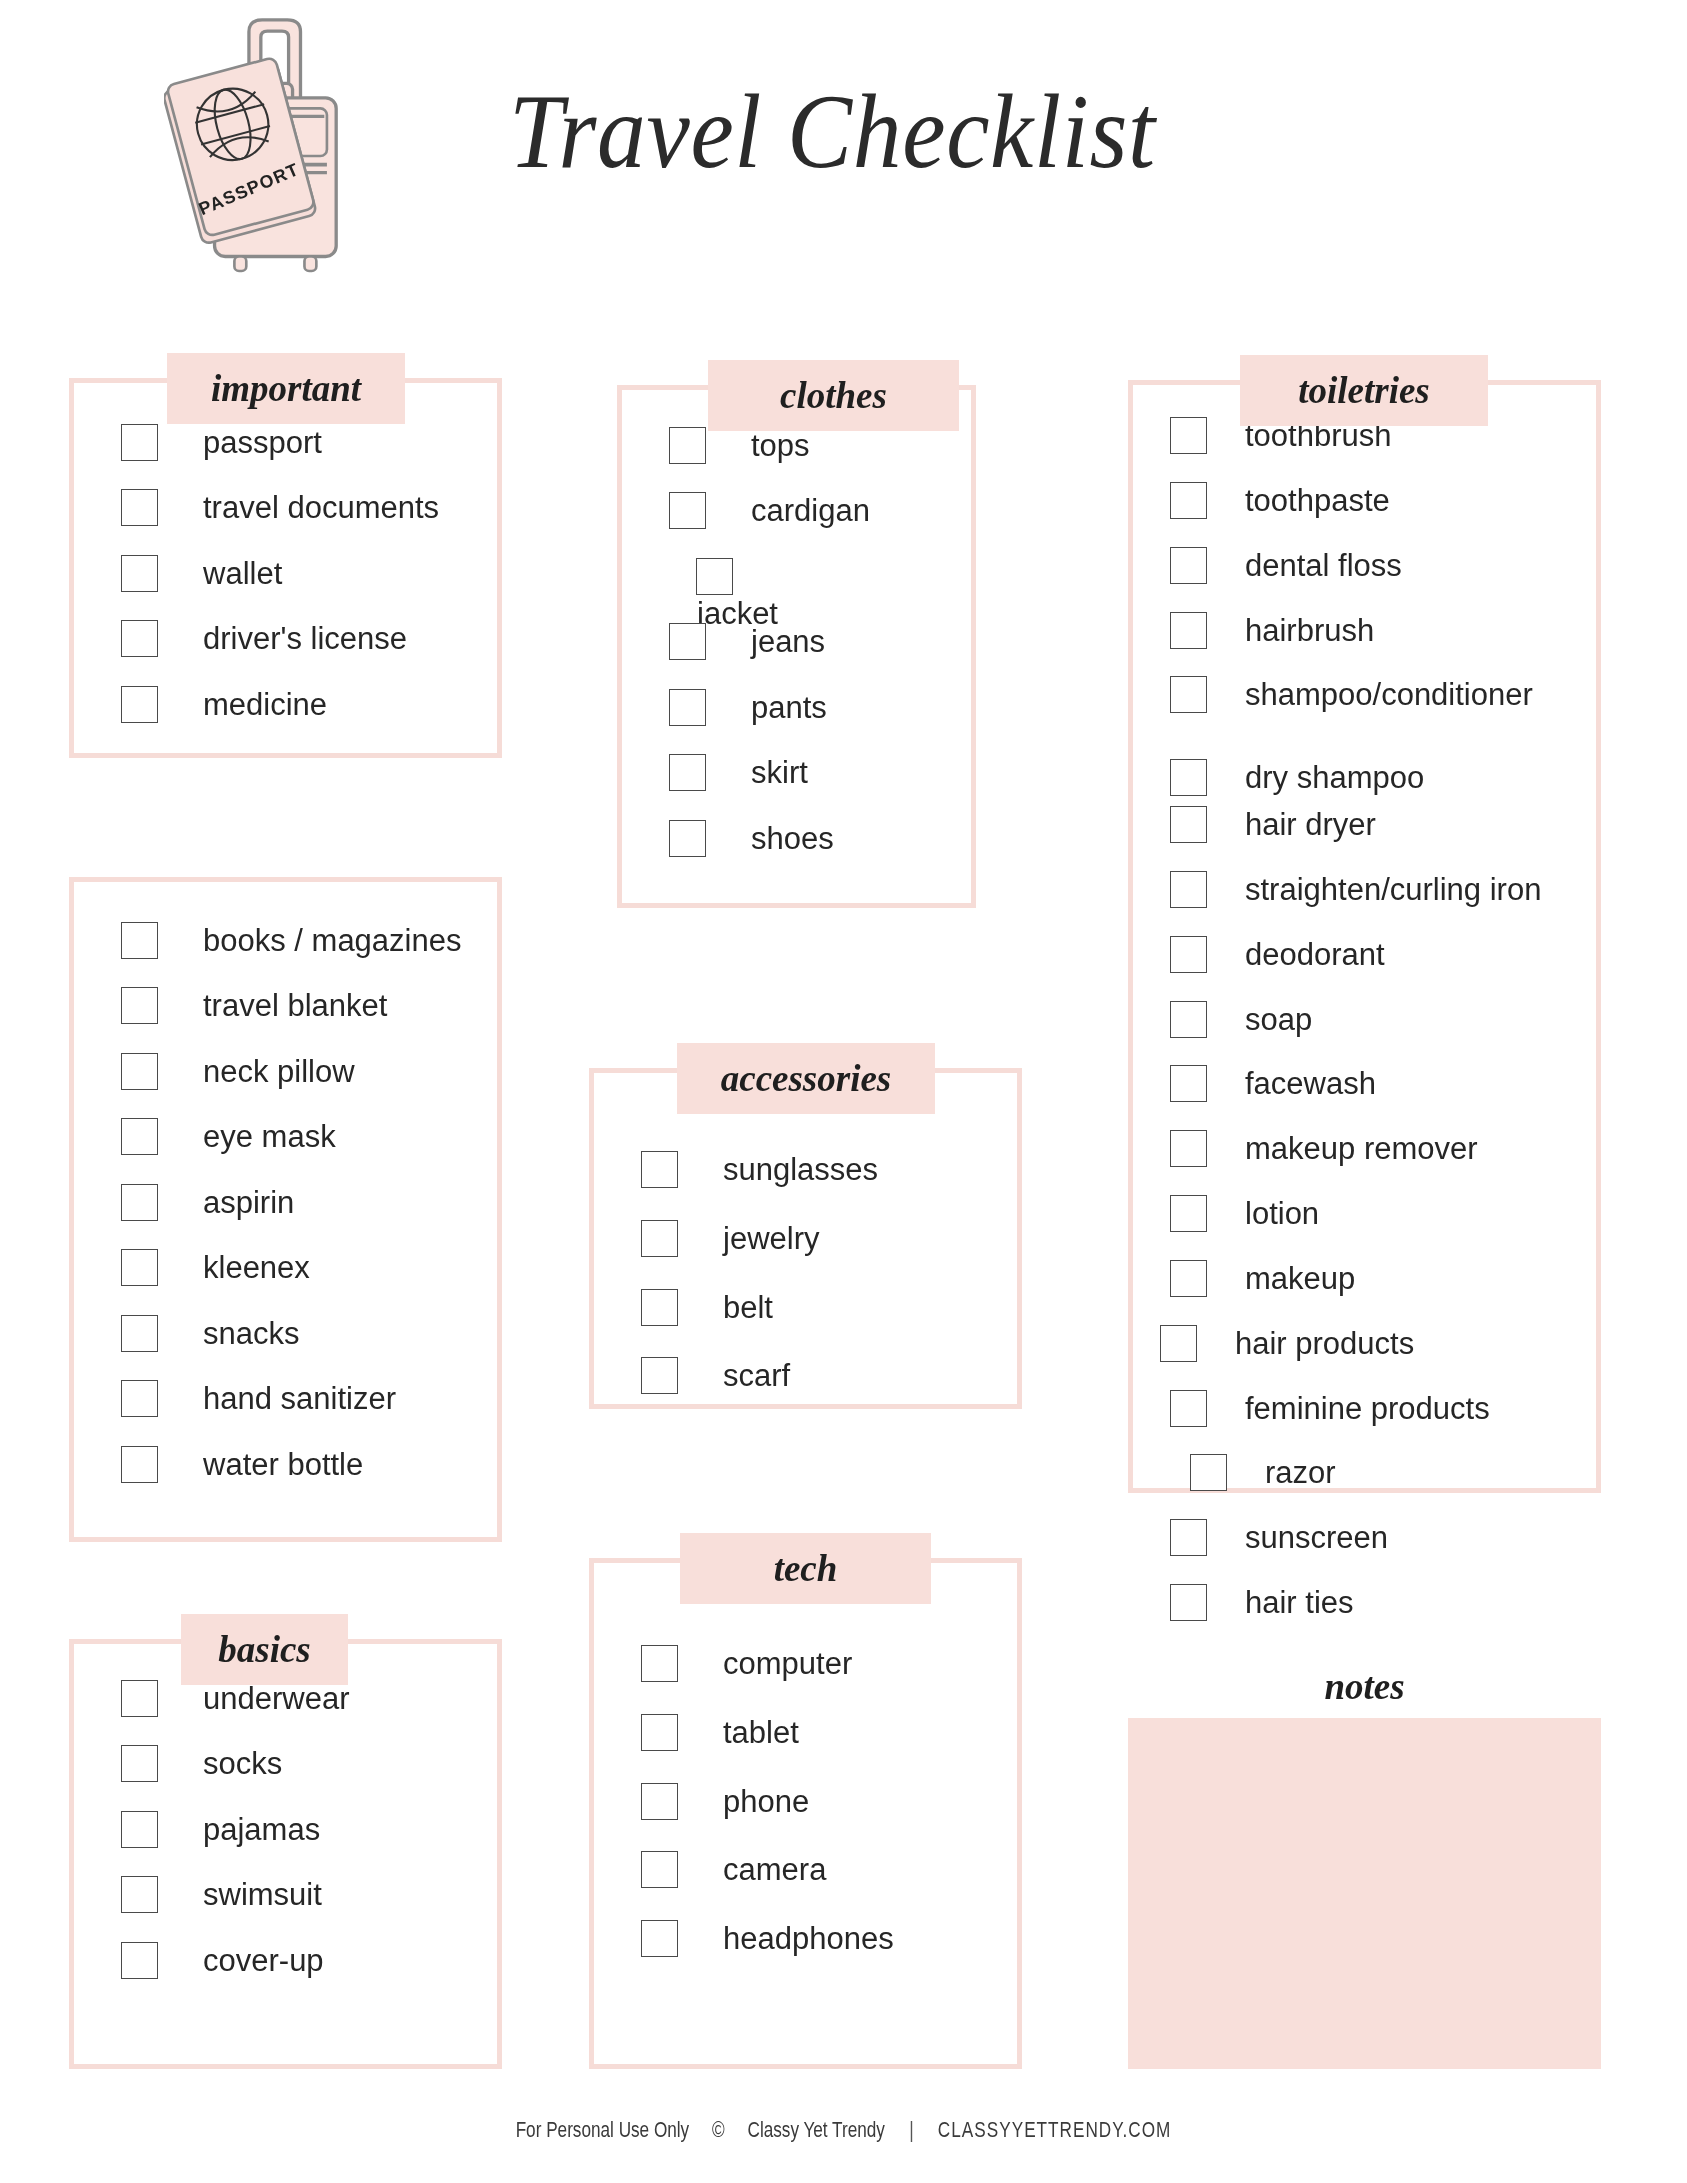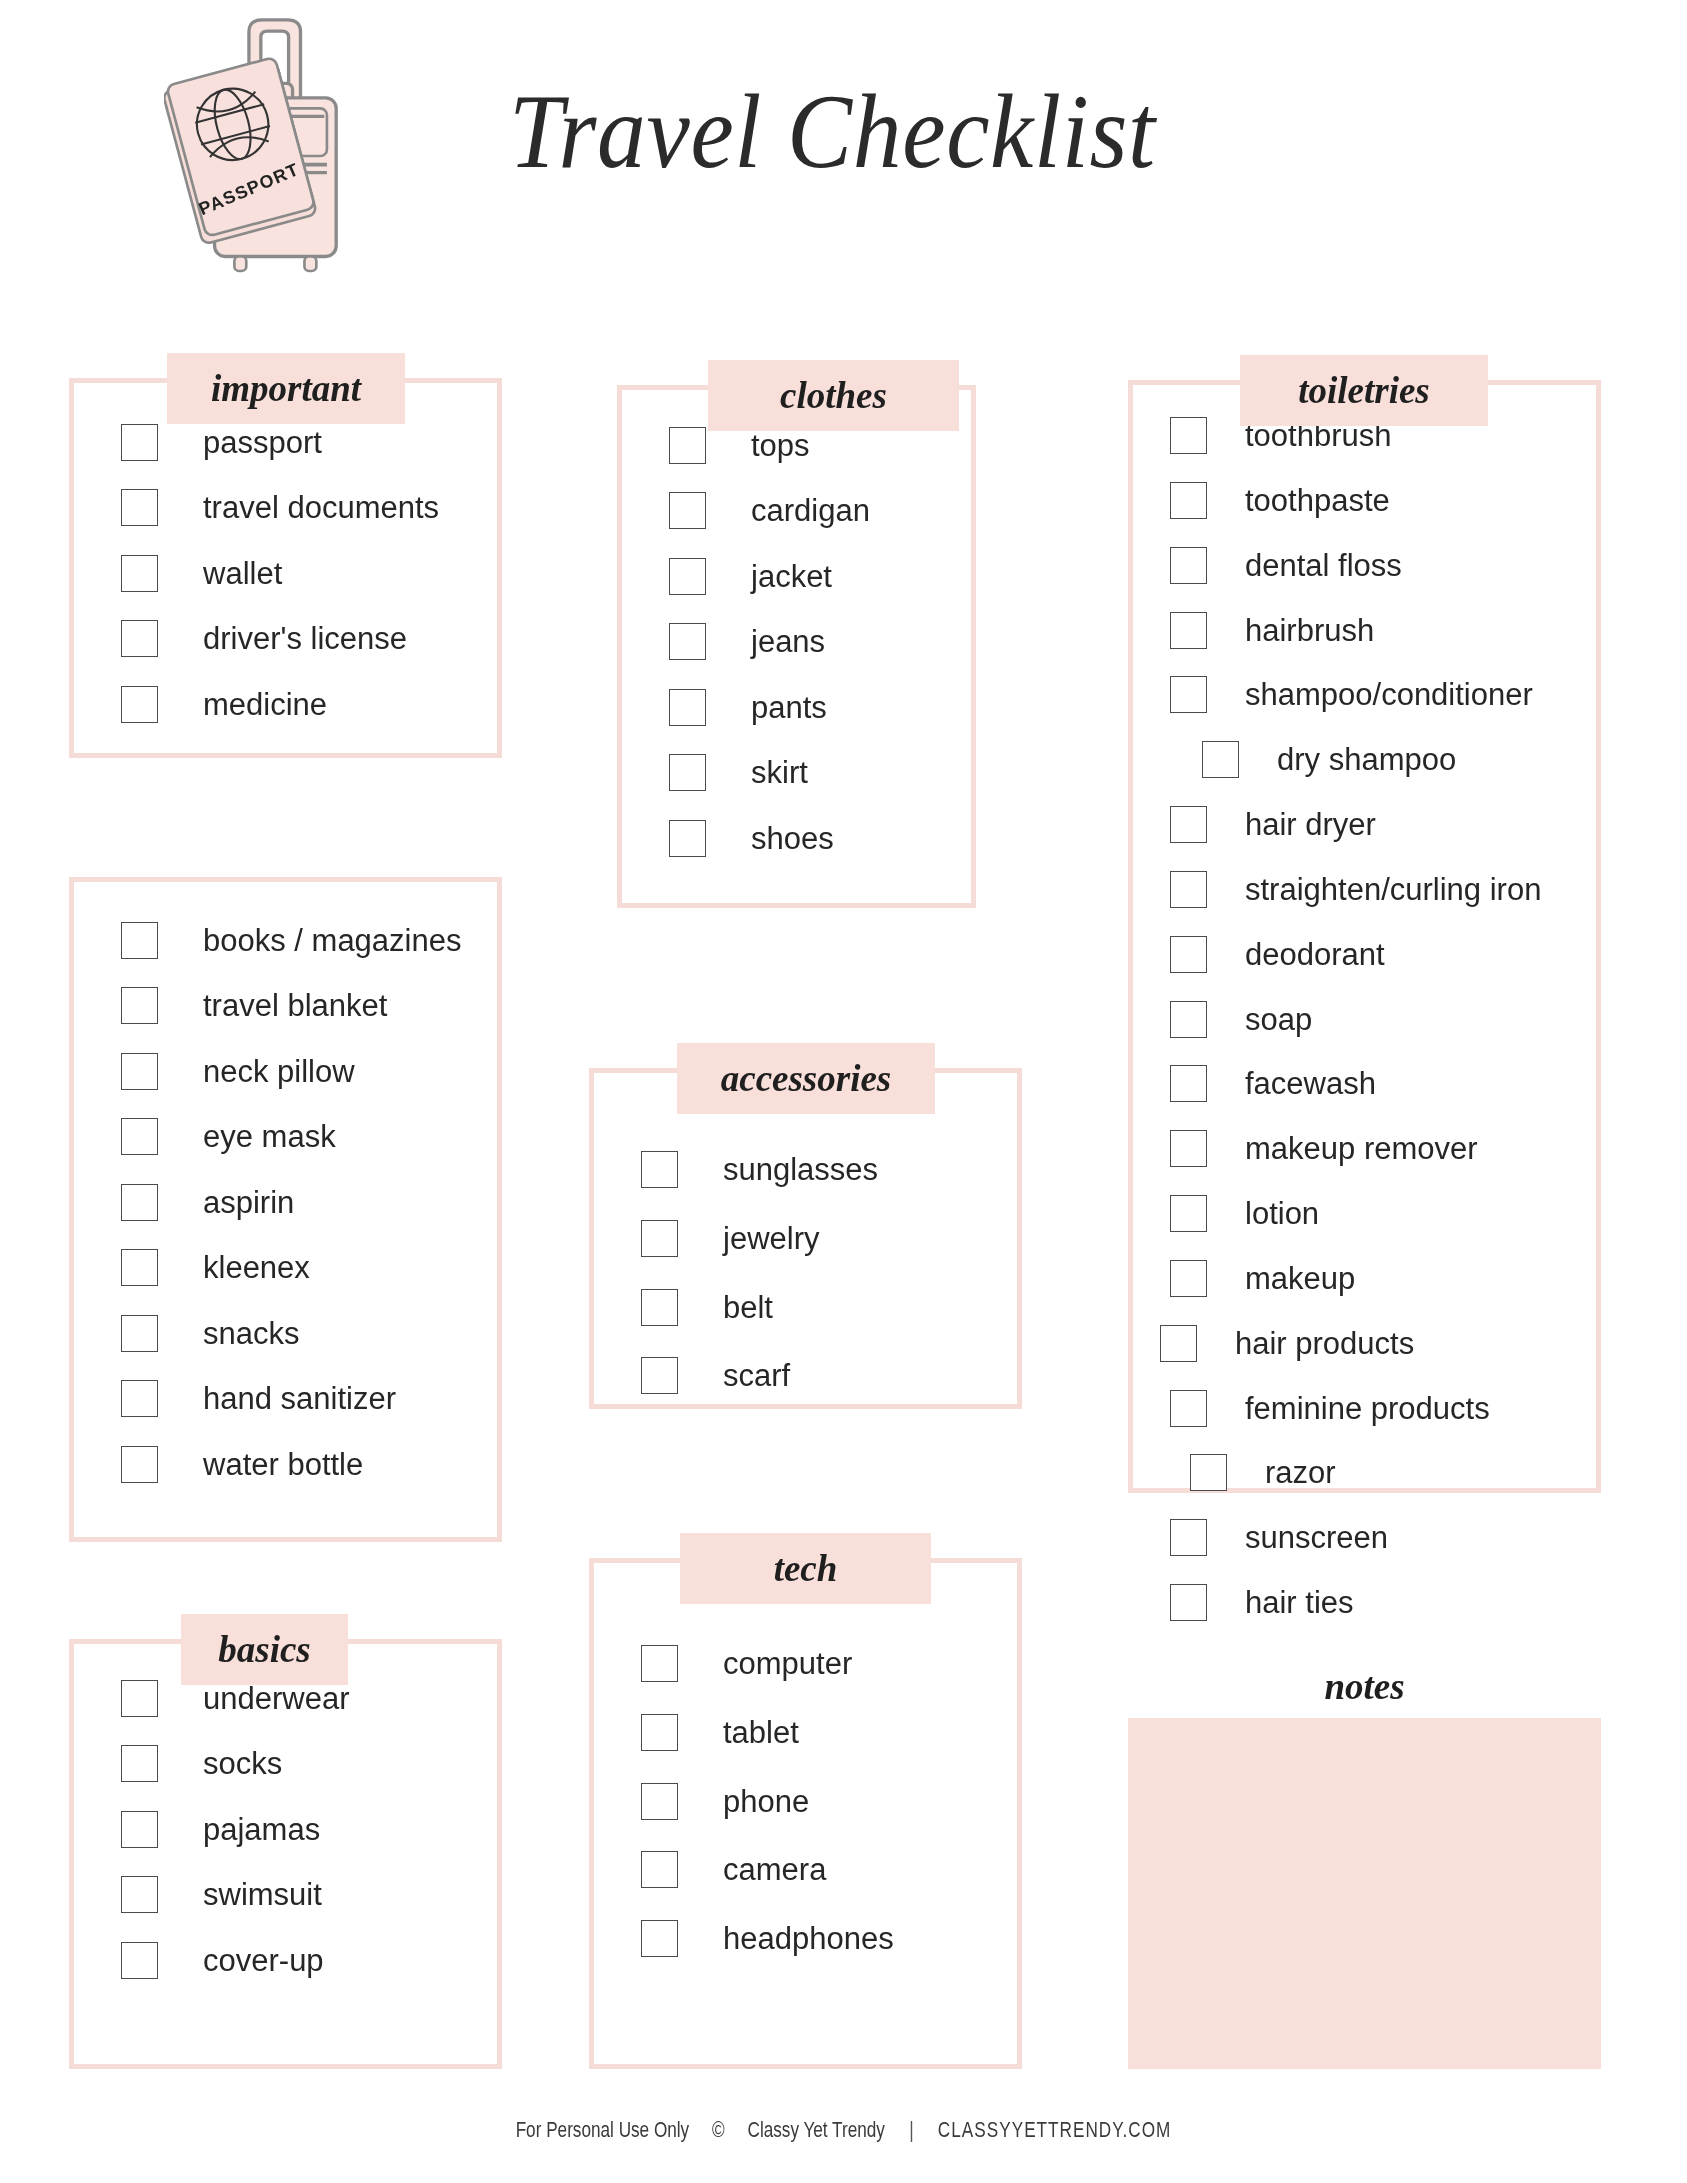"jacket" div.row { flex-direction: none -> column; left: 52px -> 35px }
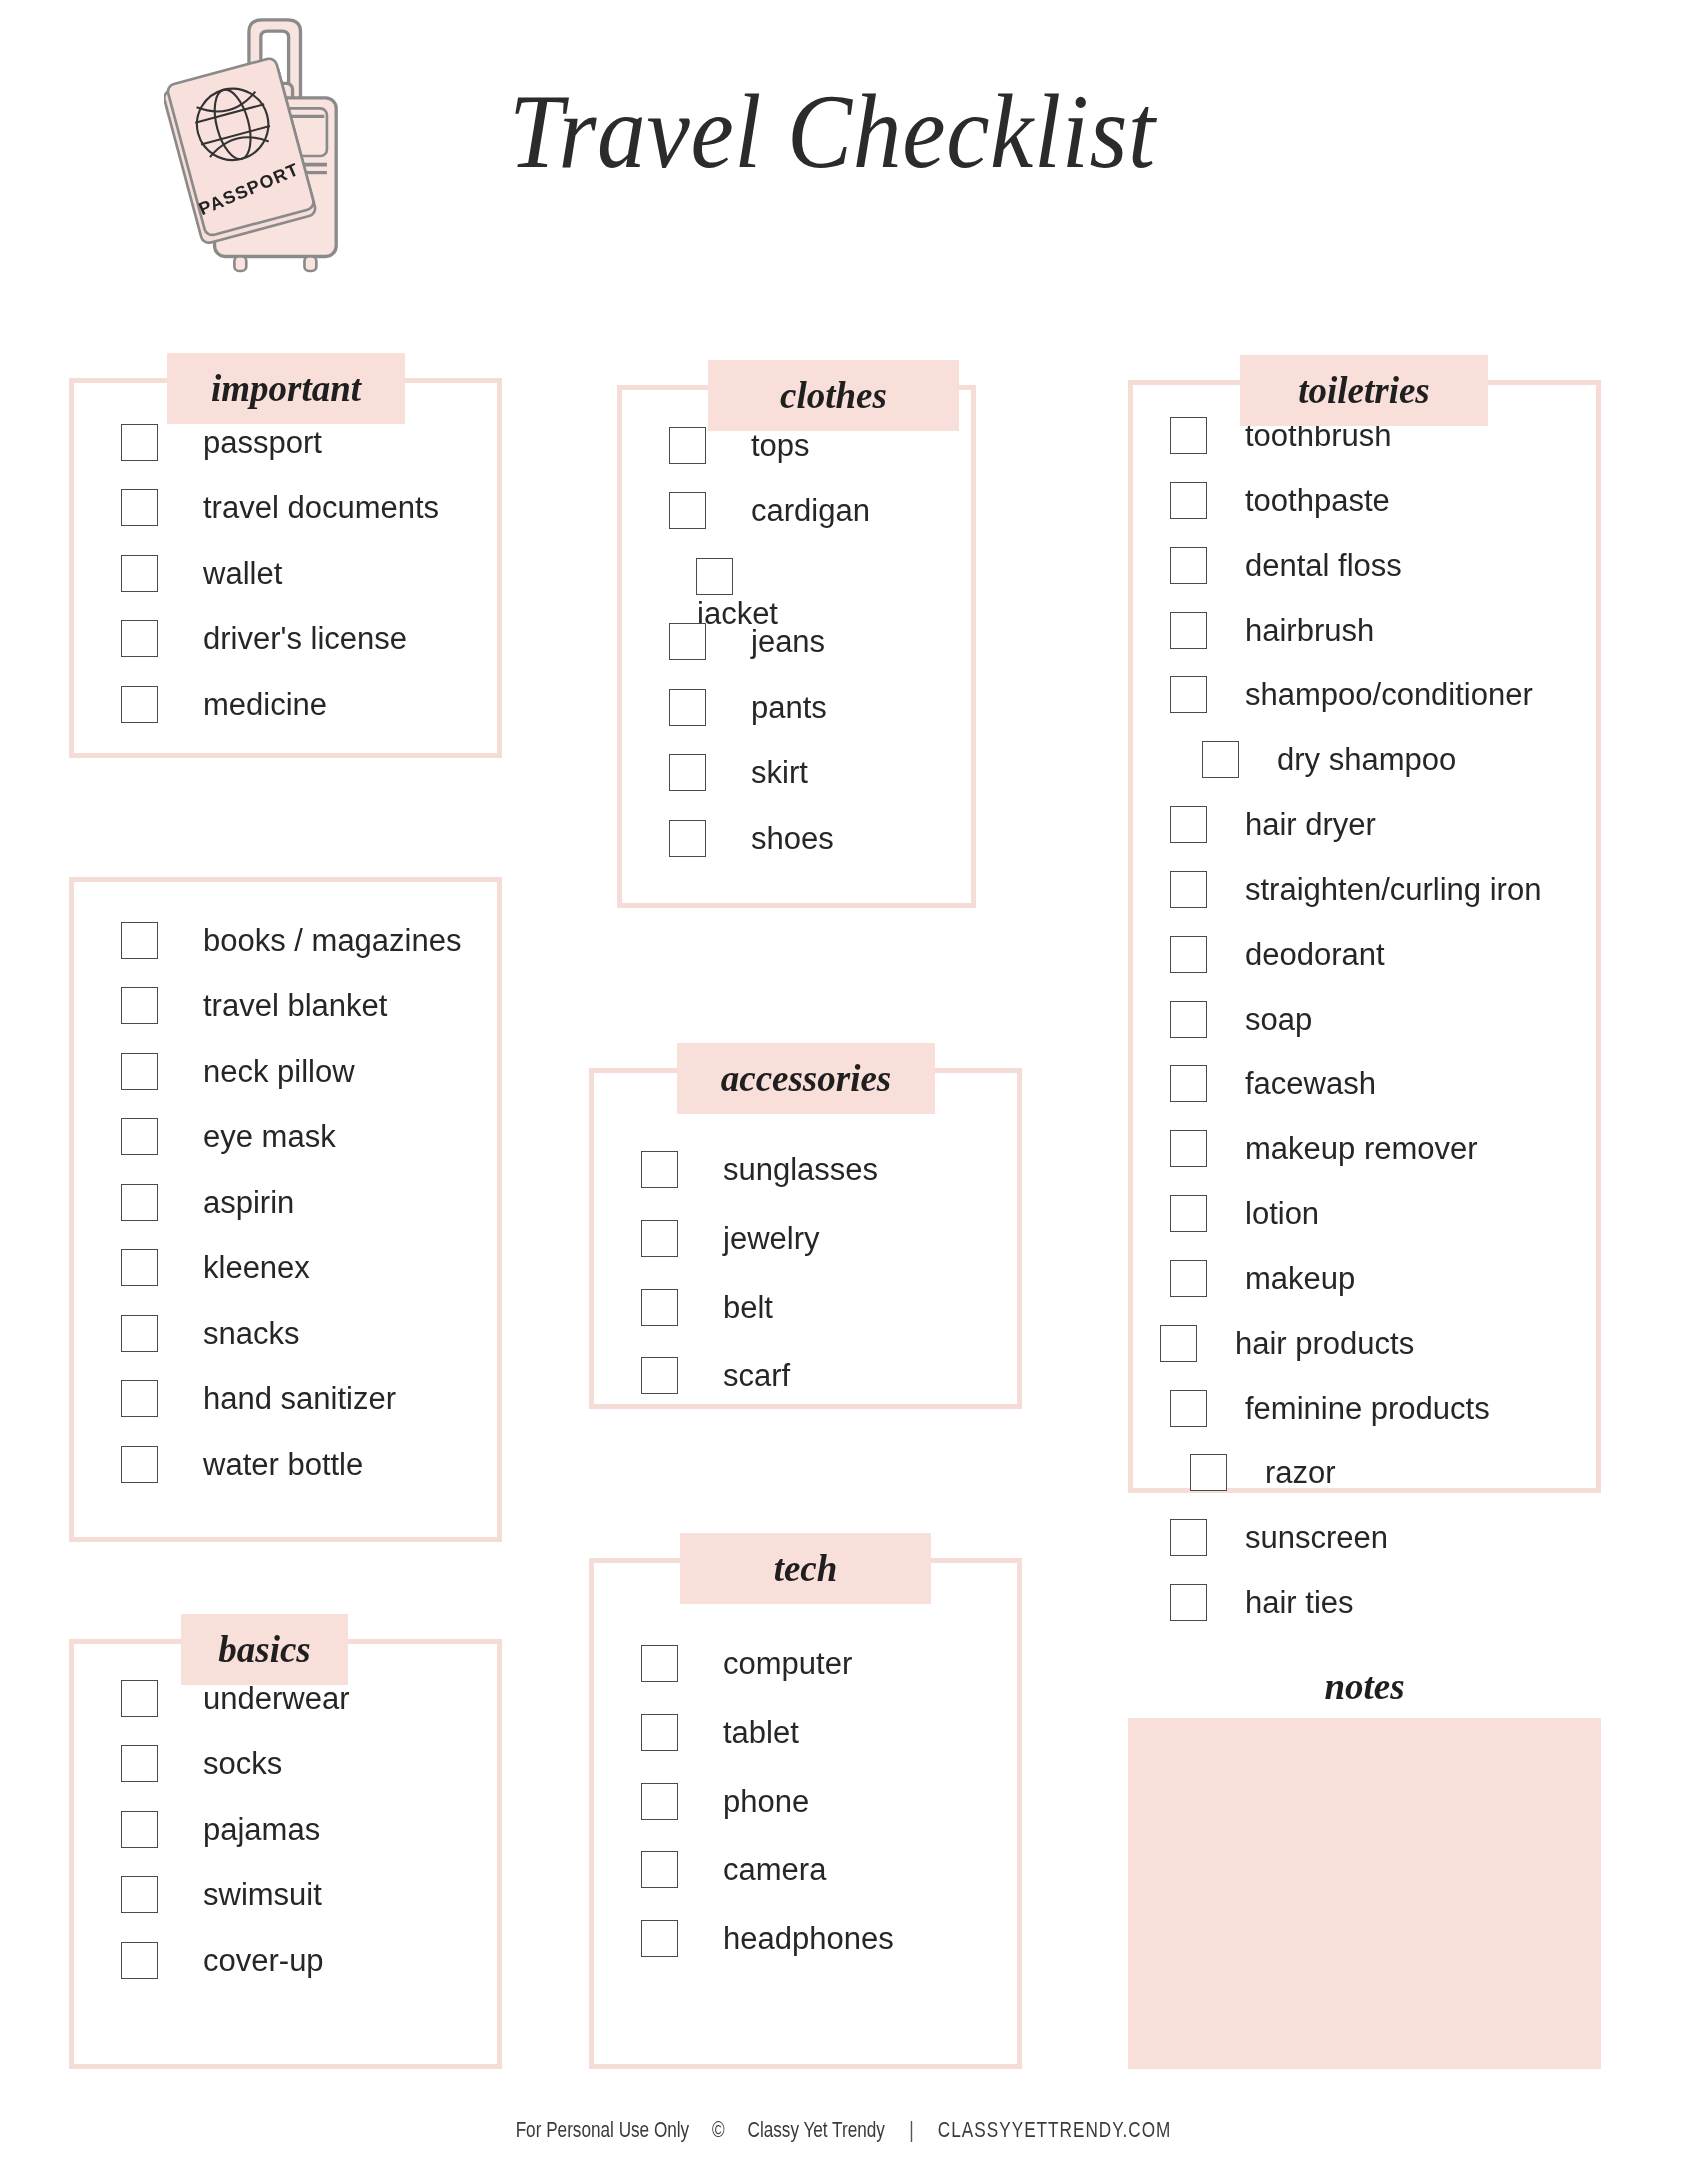"dry shampoo" div.row { margin-left: 32px -> none; top: 324px -> 342px }
